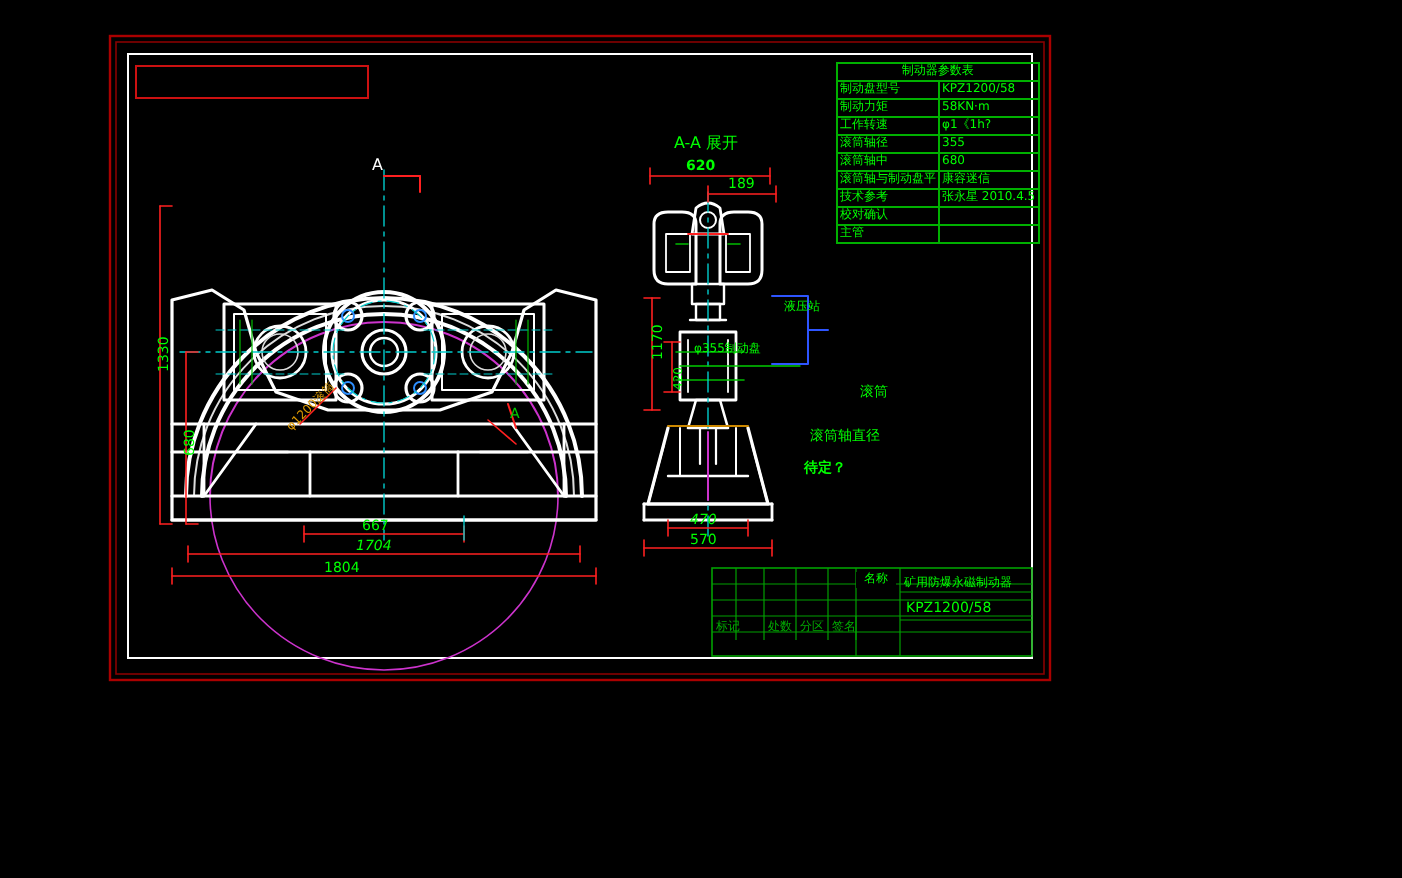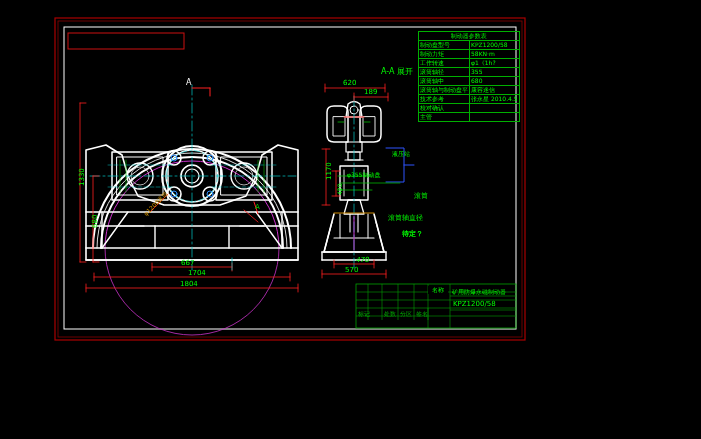"A-A 展开" div.lbl { margin-left: 44px -> none }
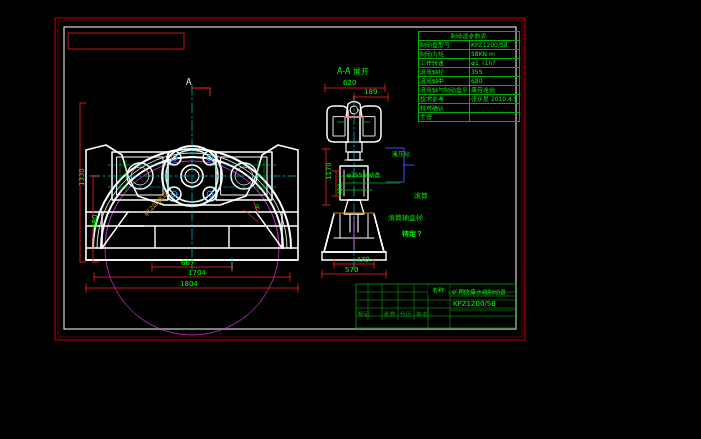"620" div.lbl { font-weight: none -> bold }
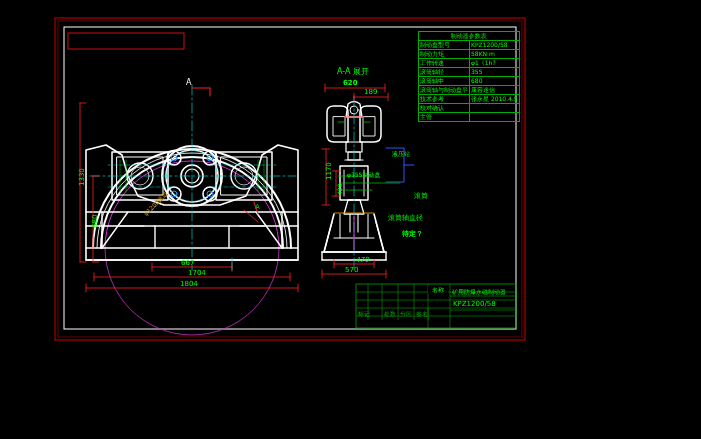"滚筒" div.lbl { left: 414px -> 430px }
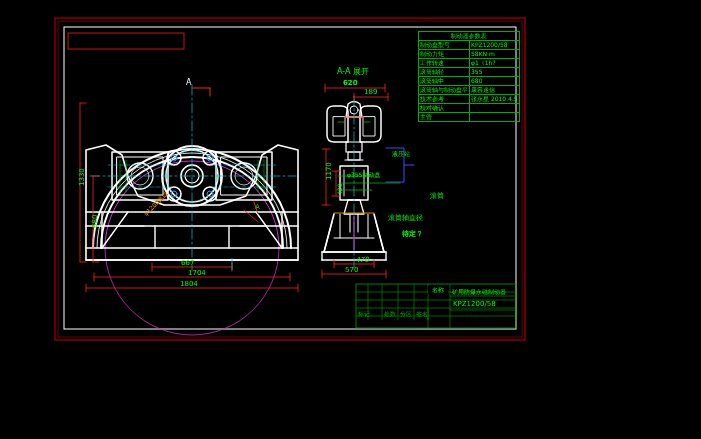"滚筒轴直径" div.lbl { left: 388px -> 405px }
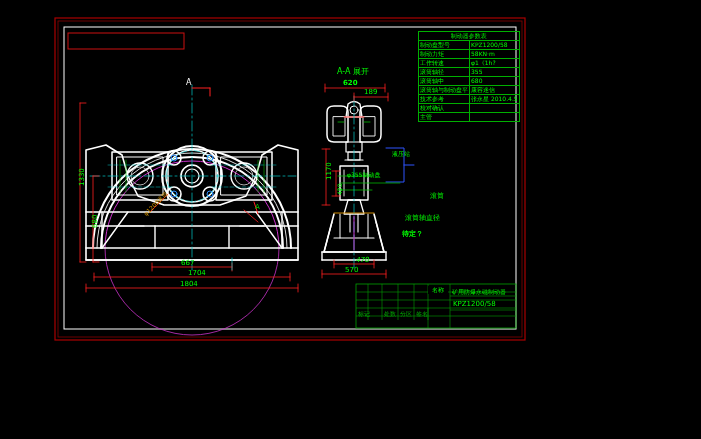"470" div.lbl { left: 356px -> 345px }
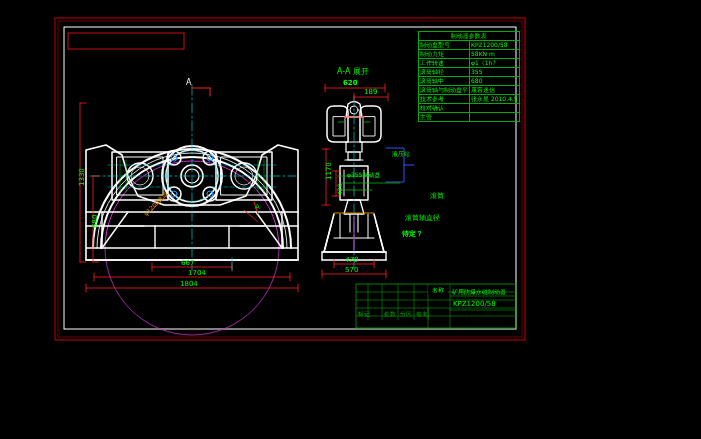"1704" div.lbl { font-style: none -> italic; left: 188px -> 178px }
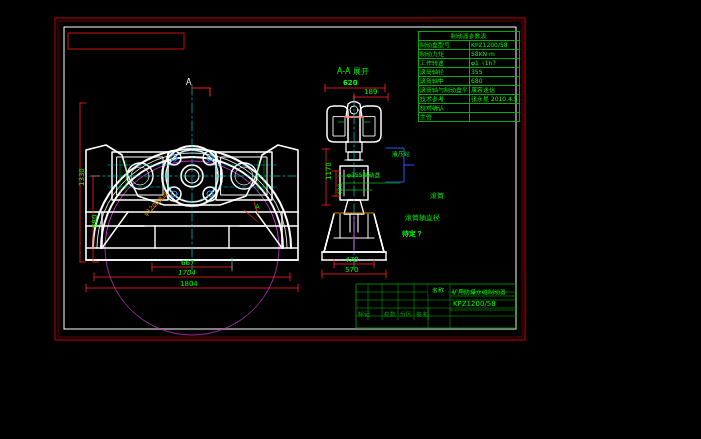"1804" div.lbl { left: 180px -> 162px }
